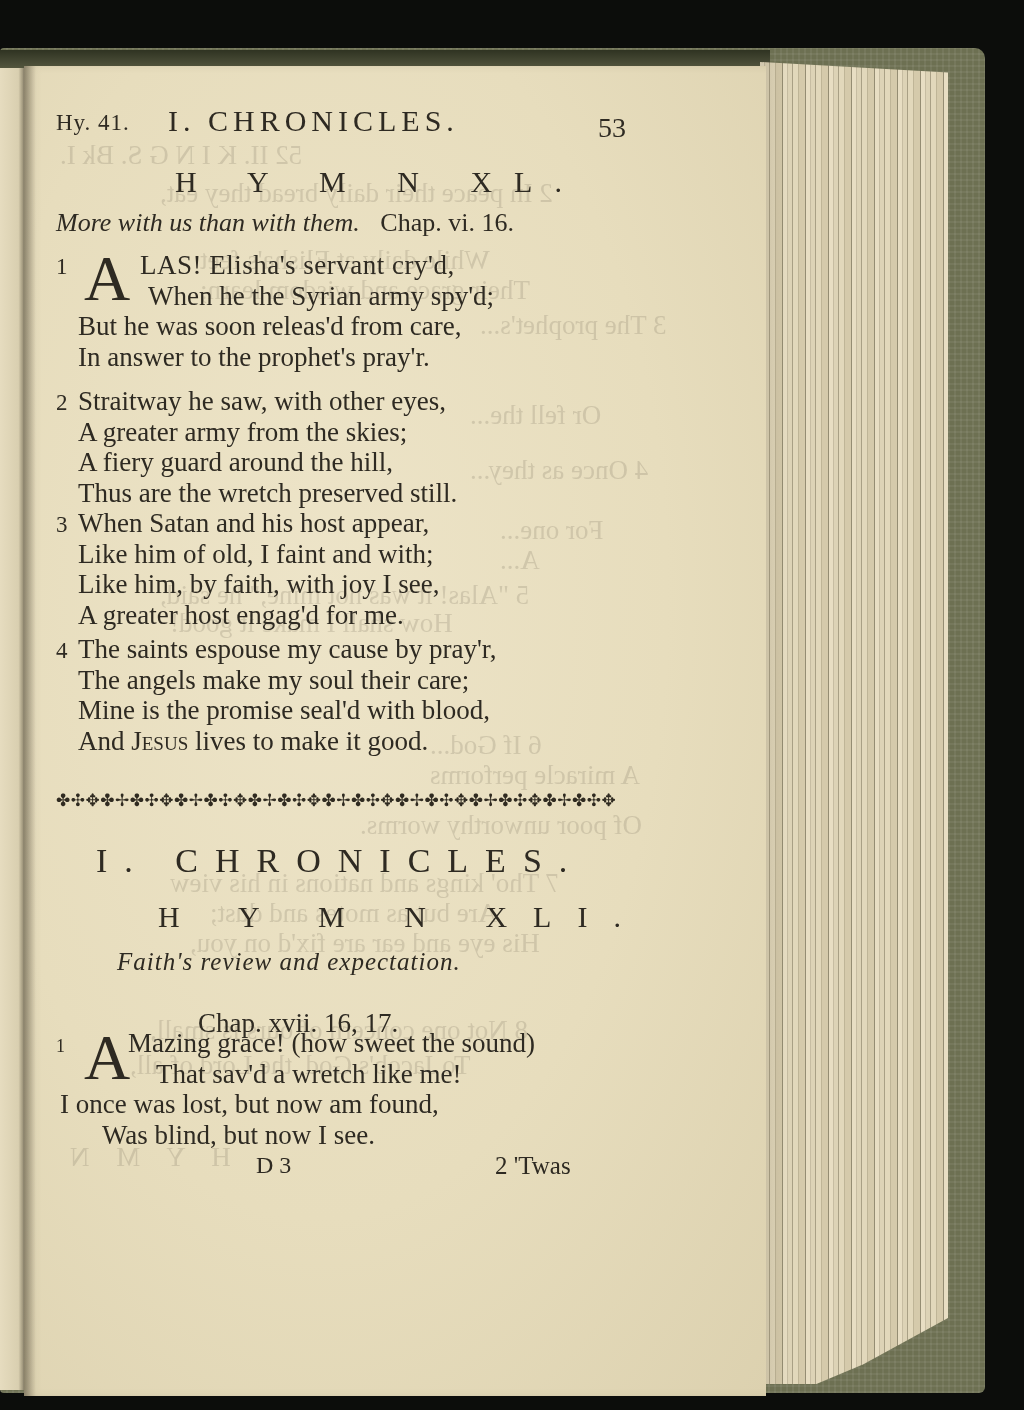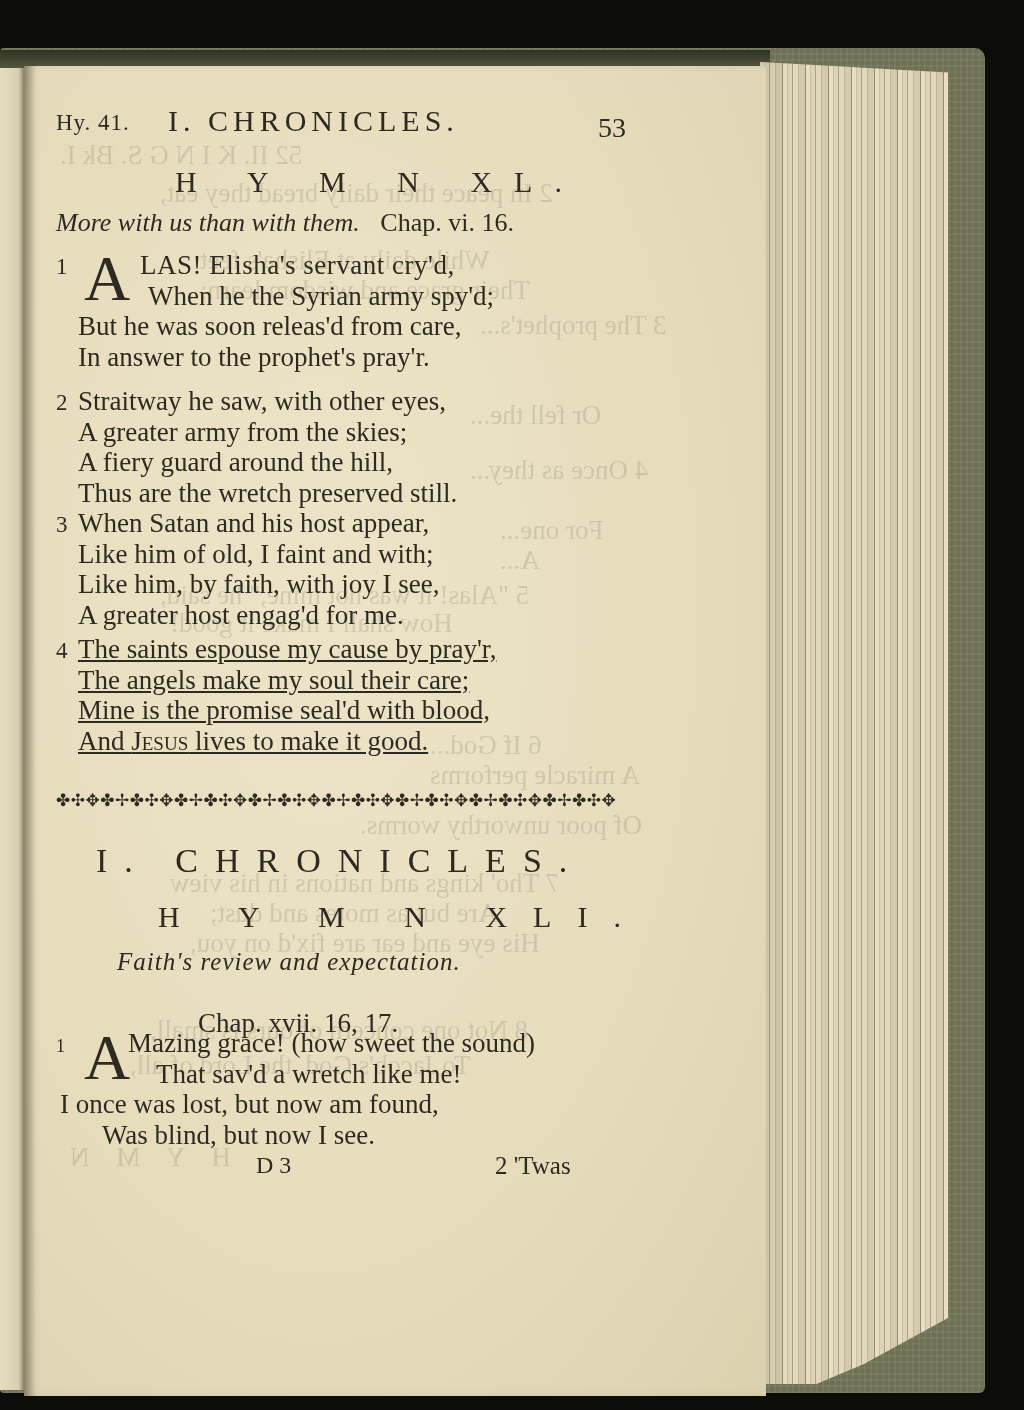"4 The saints espouse my" div.stanza { text-decoration: underline -> none }
